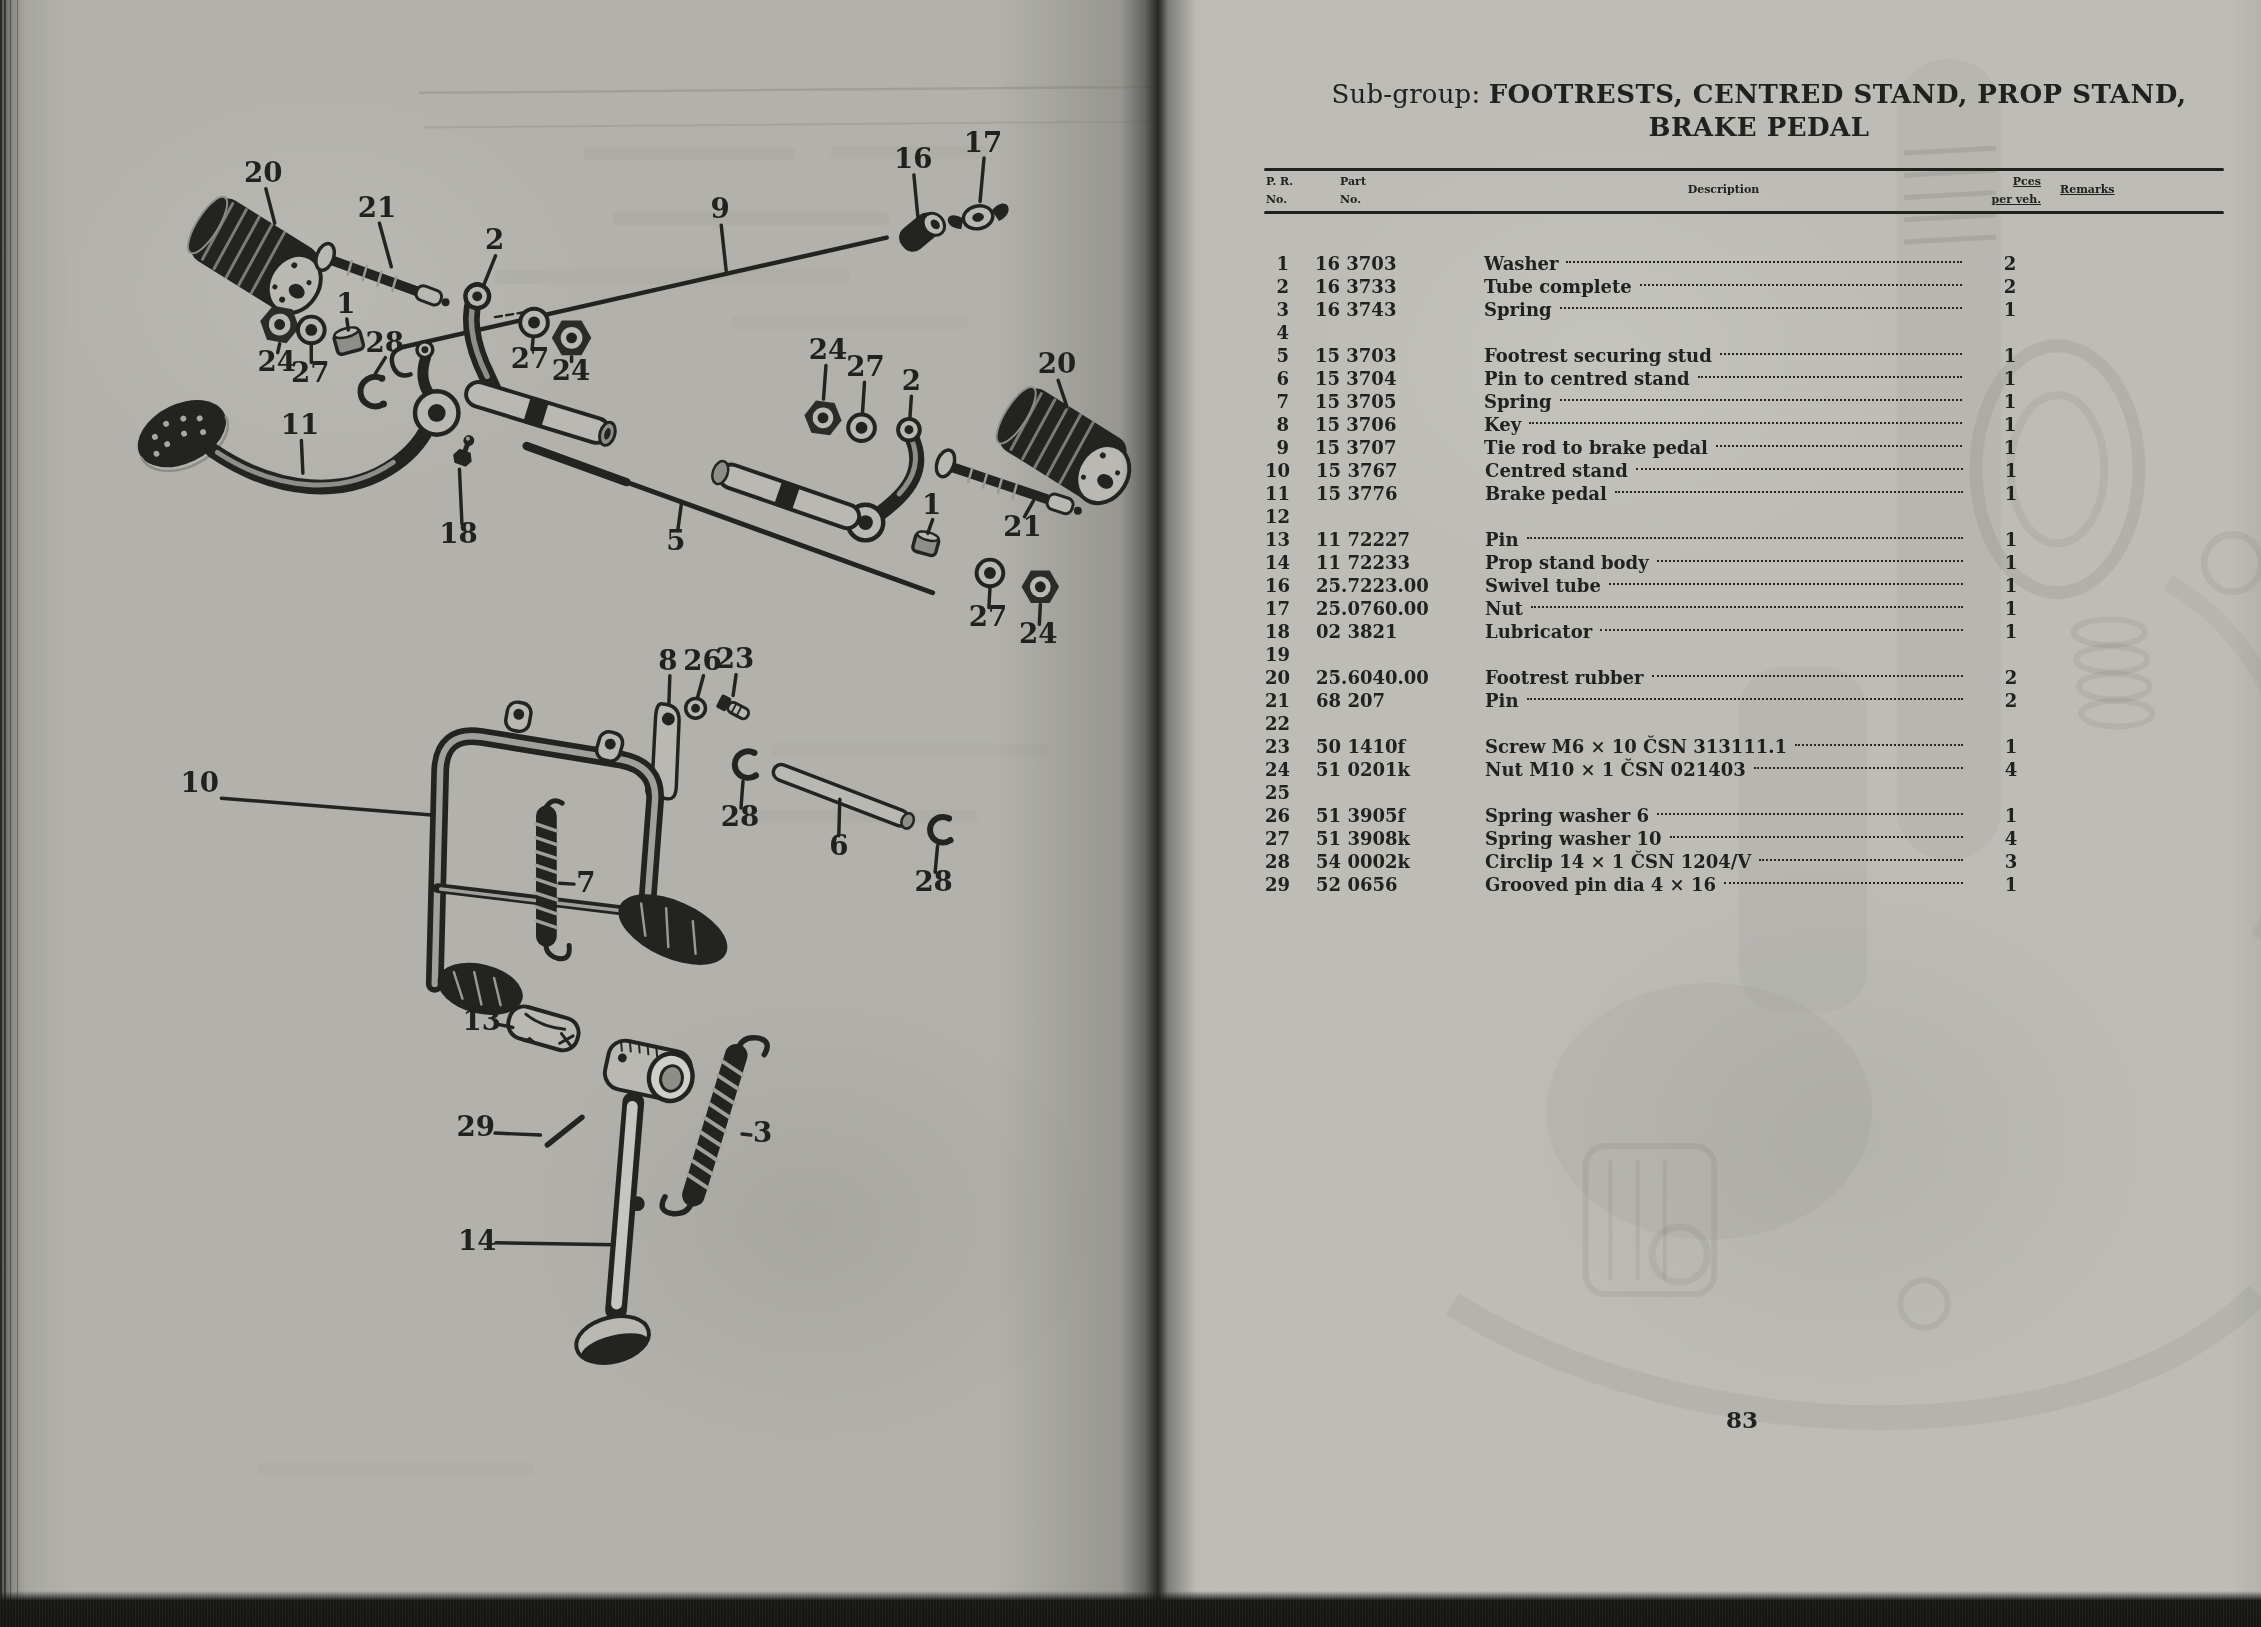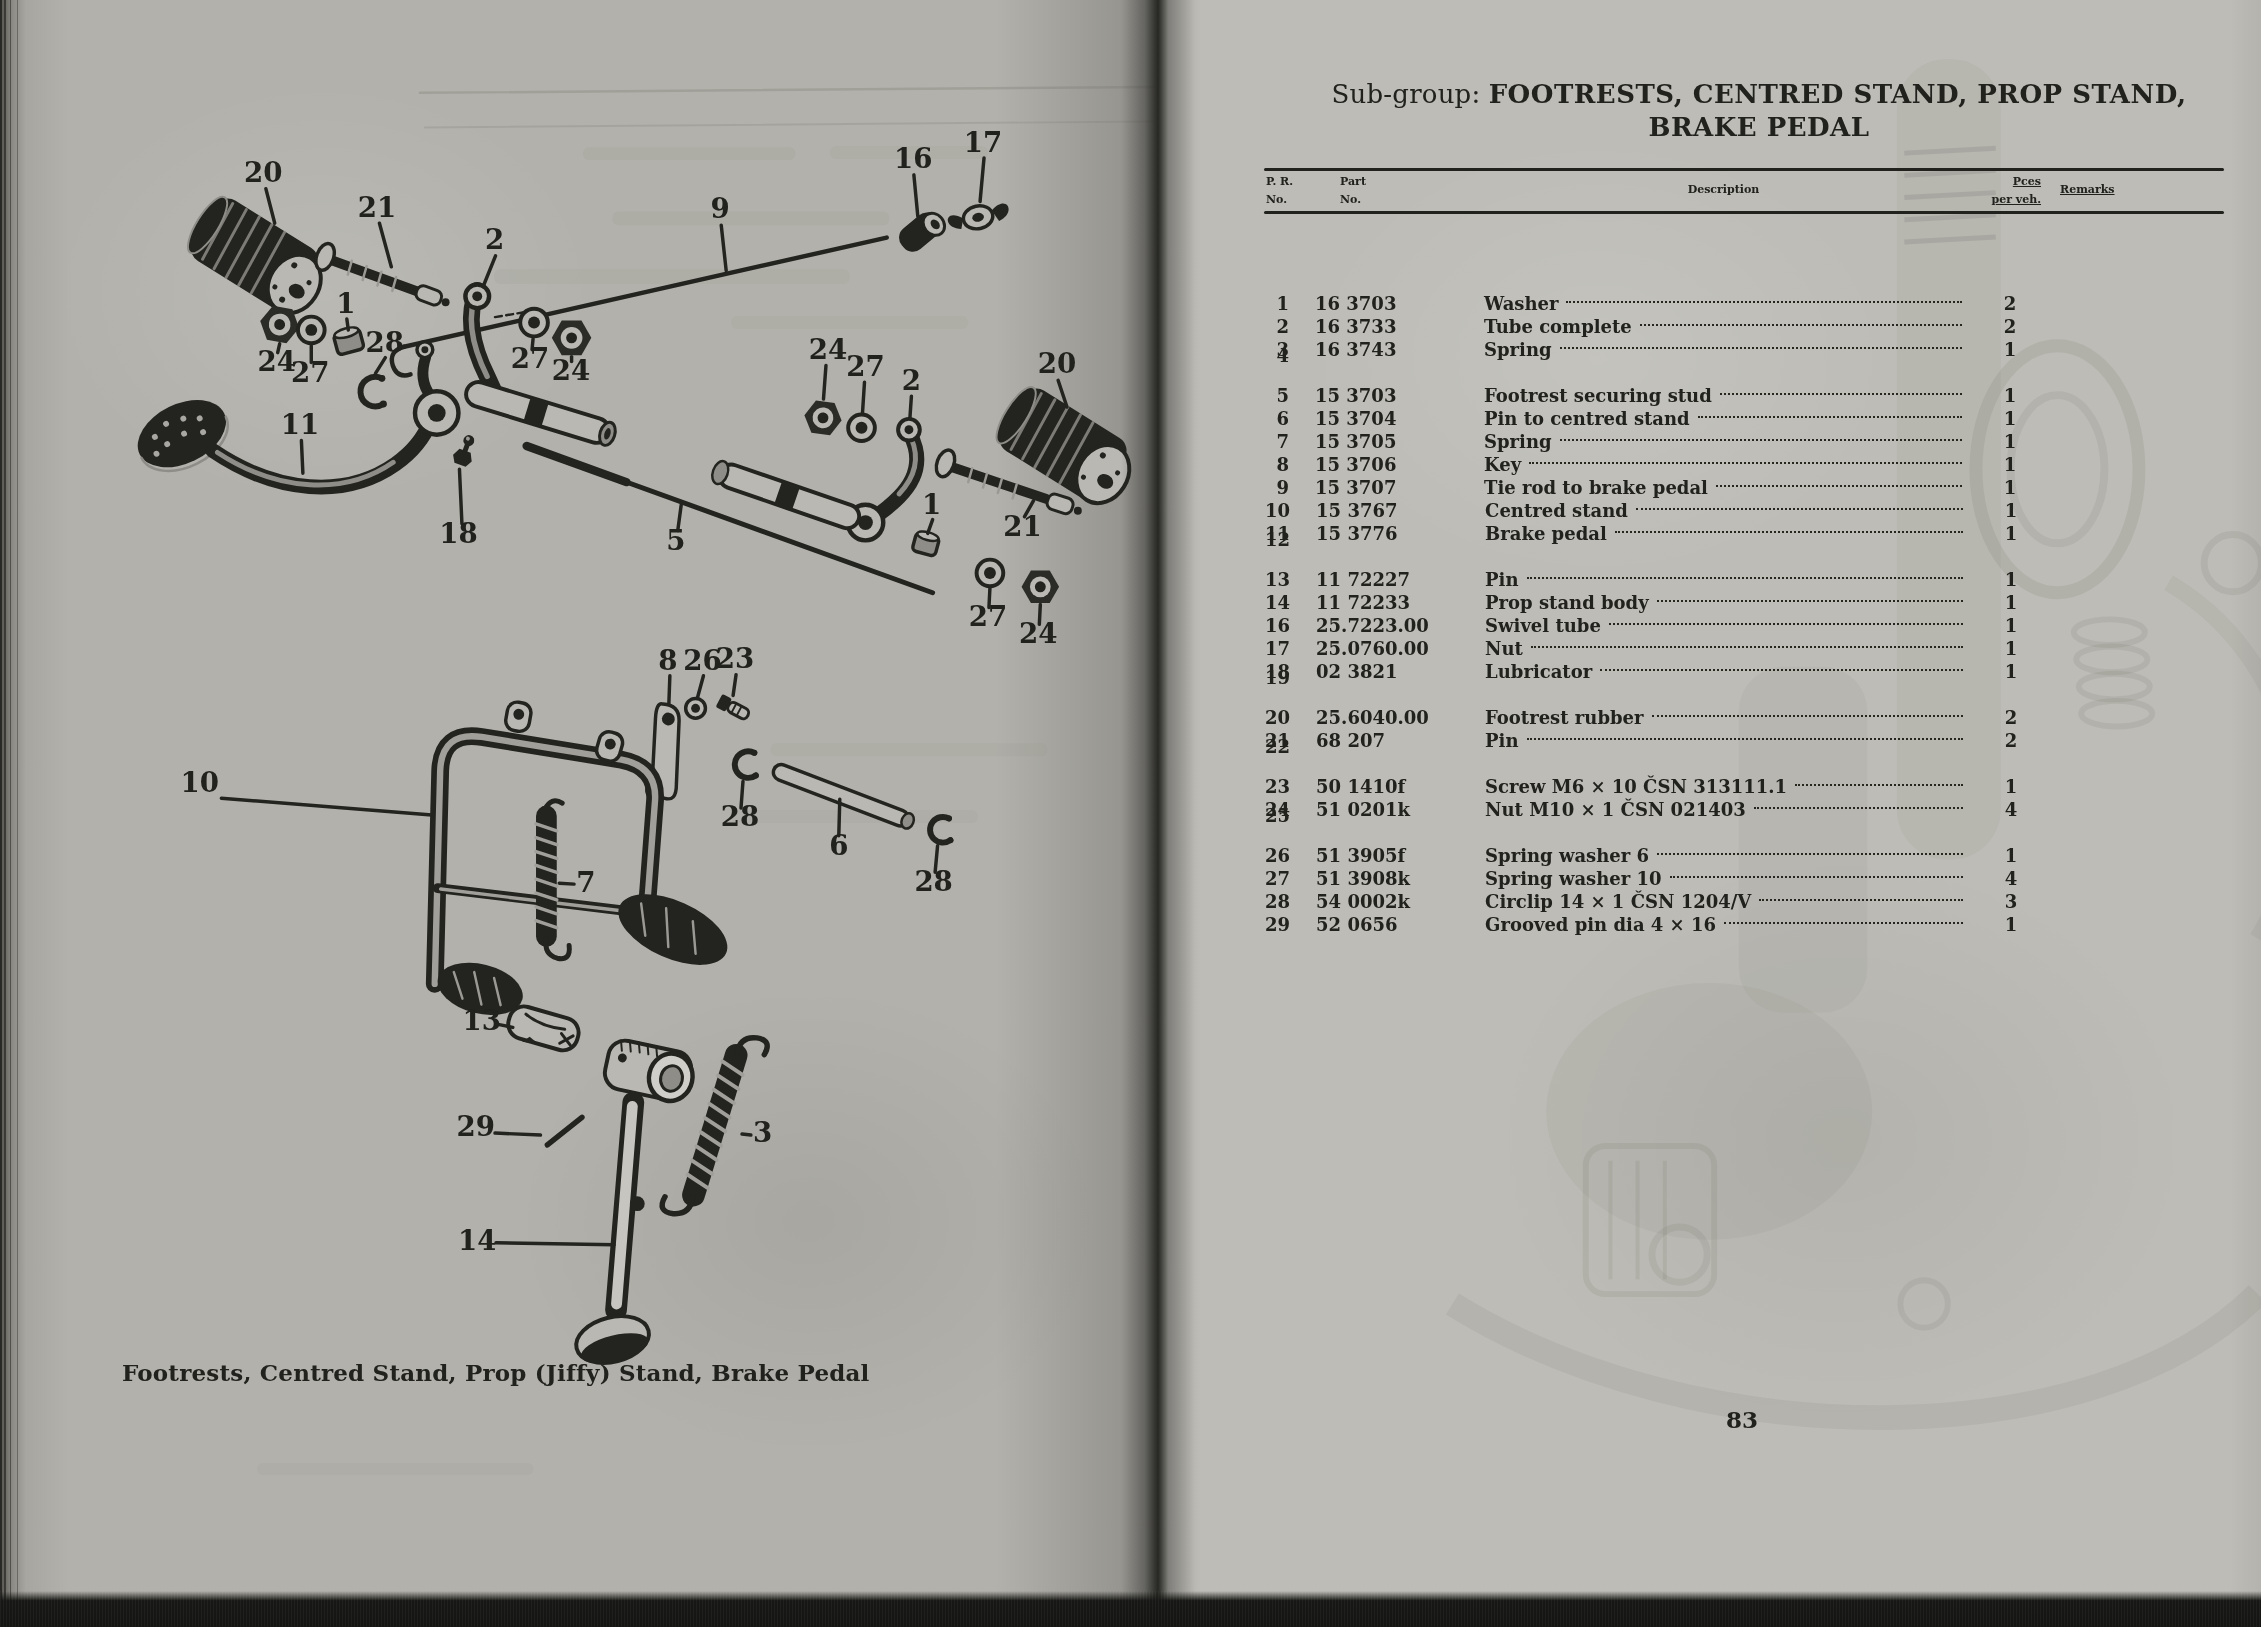"16 3703" .c-part { margin-top: 40px -> none }
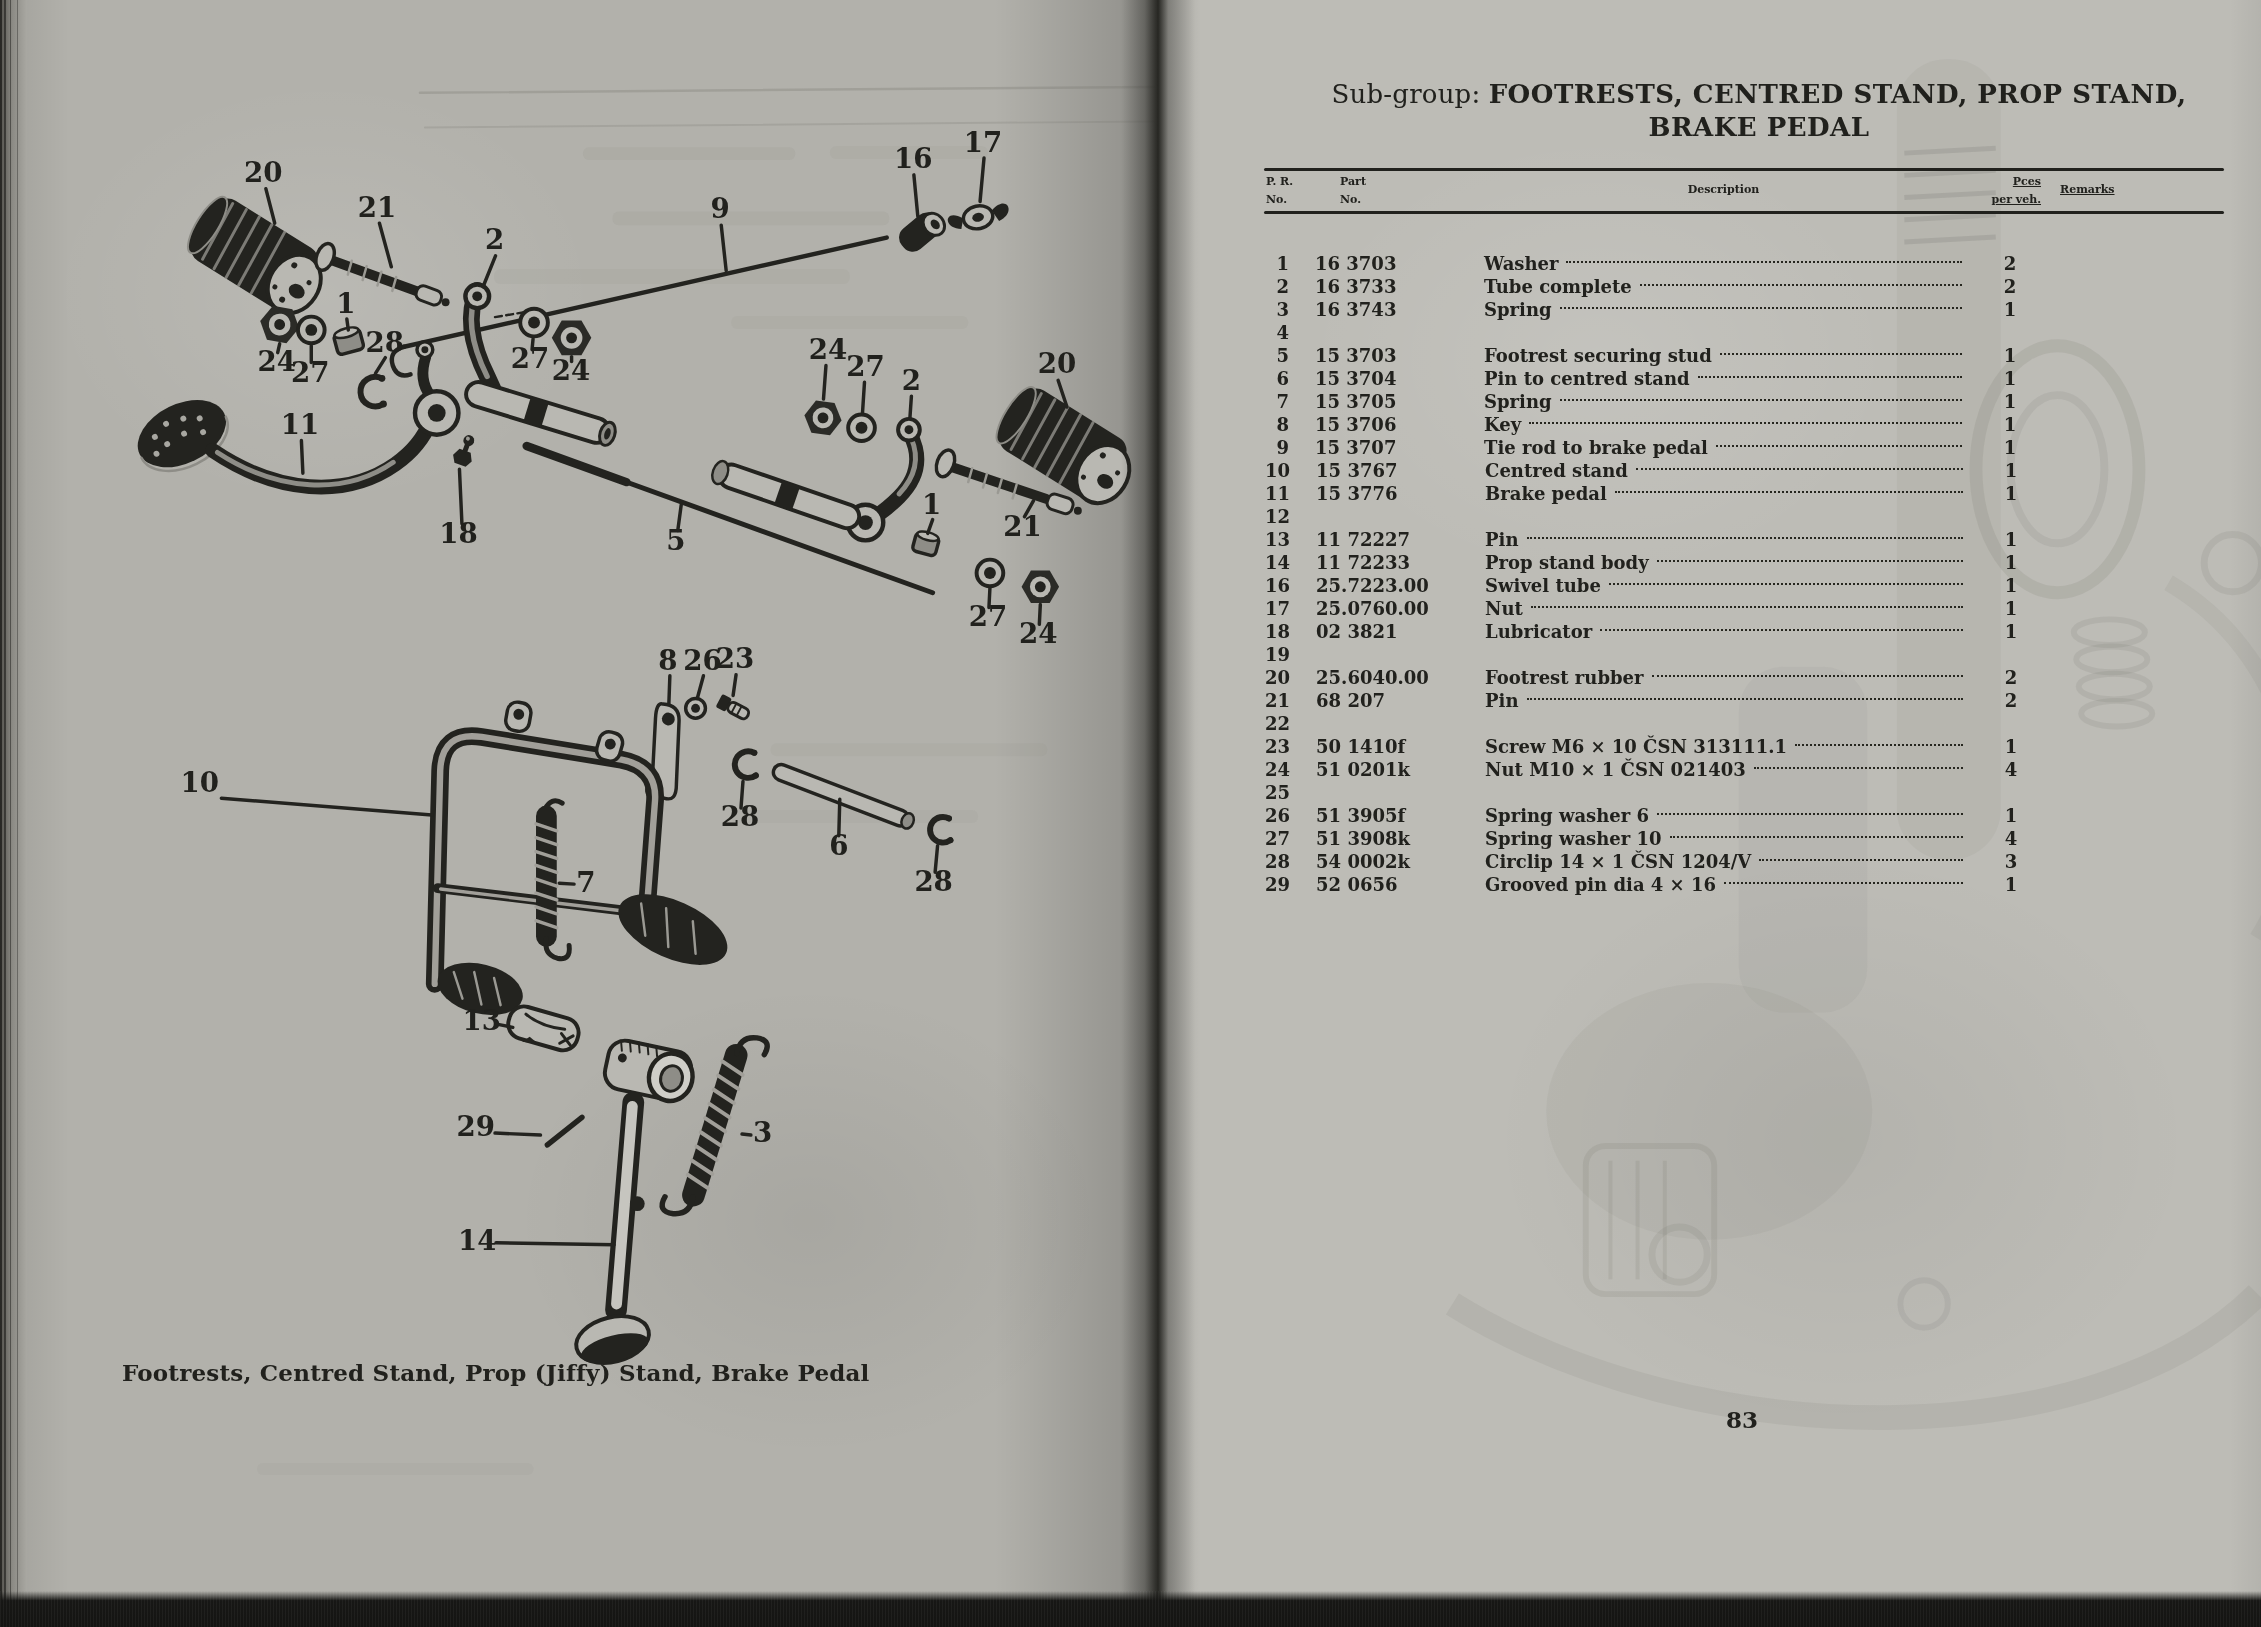"Footrests, Centred Stand, Prop (Jiffy)" div.caption { html: <div>Footrests, Centred Stand, Prop (Jiffy) Stand, Brake Pedal</div> -> none }
